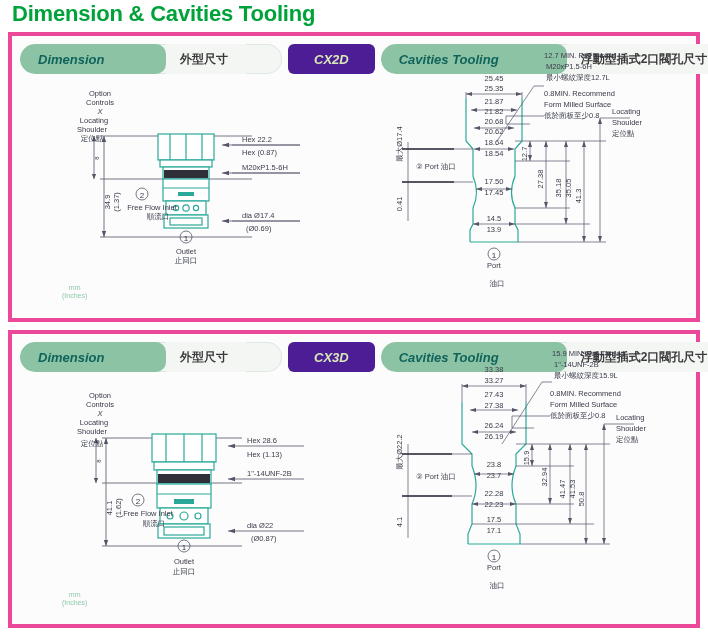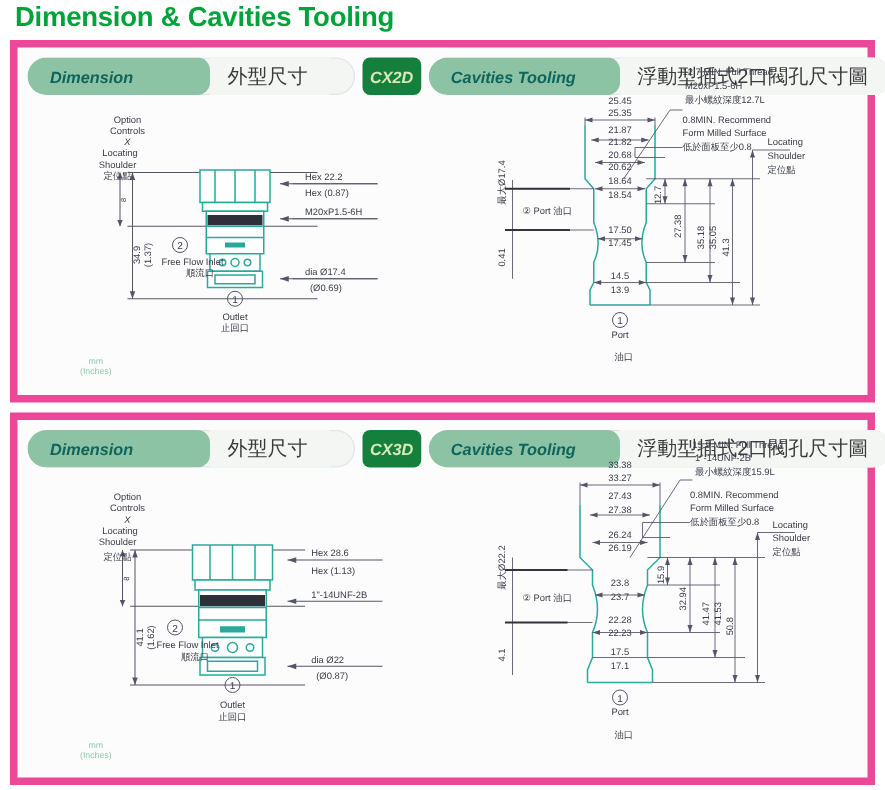"Dimension" .section { border: 6px solid #ec4899 -> 4px solid #ec4899 }
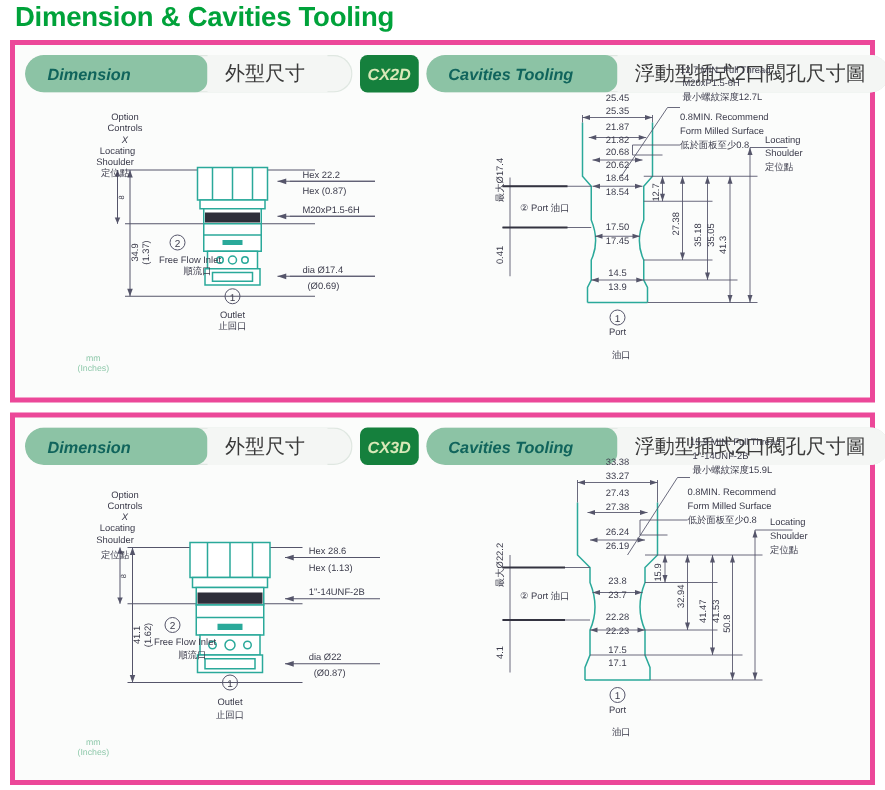"外型尺寸" .pill-right { font-size: 16px -> 12px; font-weight: normal -> bold }
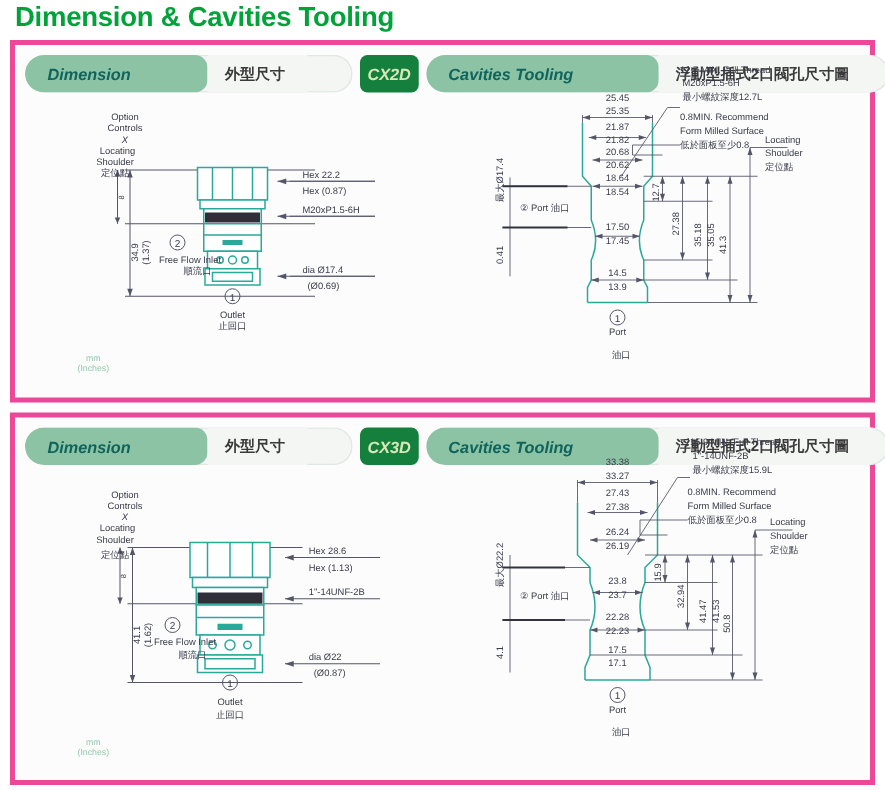"CX2D" .model-badge { background: #15803d -> #4c1d95; padding: 0 6px -> 0 26px }
